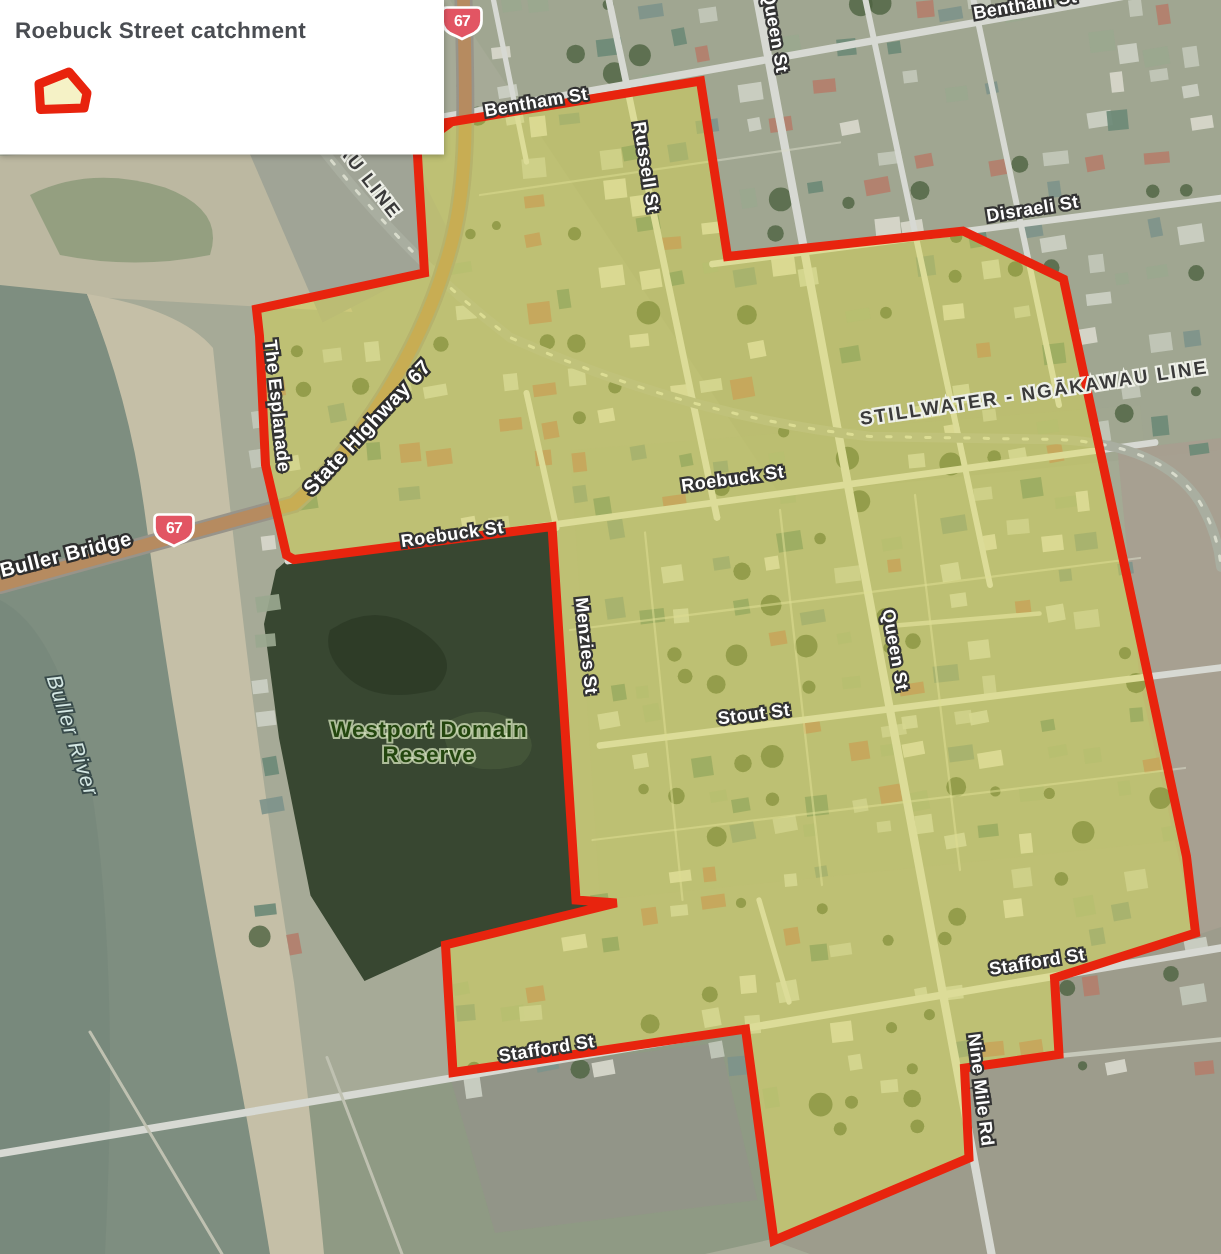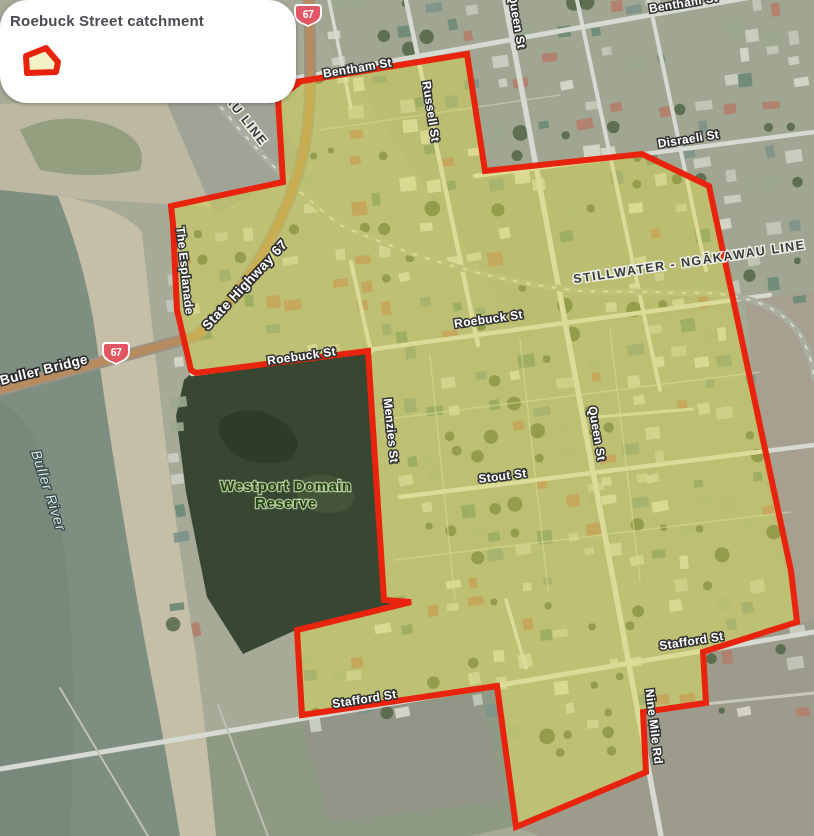"Roebuck Street catchment" .legend { border-radius: 27px -> none }
